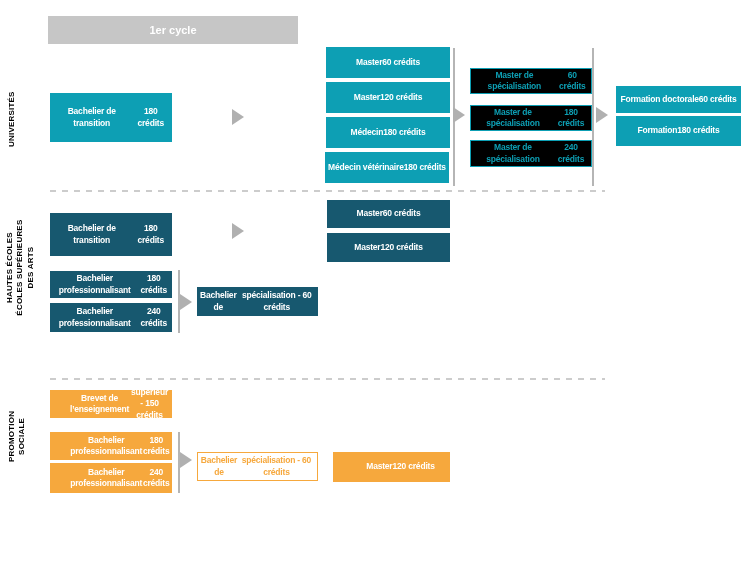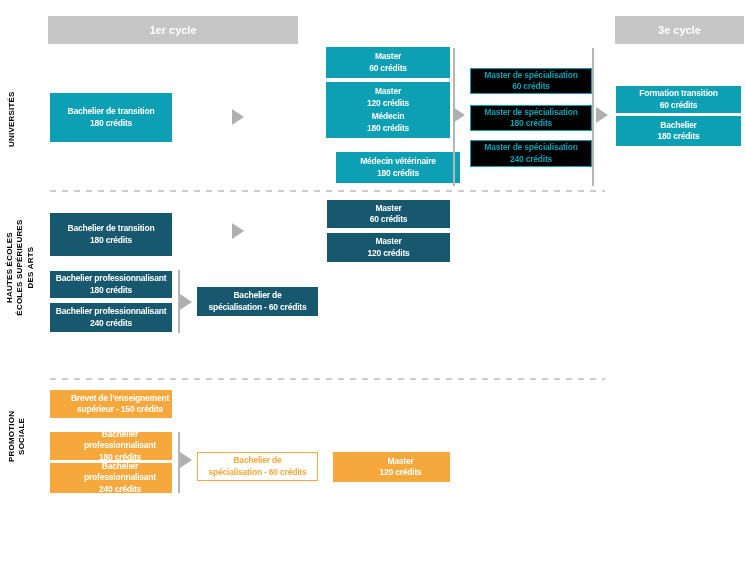"3e cycle" div.cycle-header { html: <div> <span>3e cycle</span> </div> -> none }
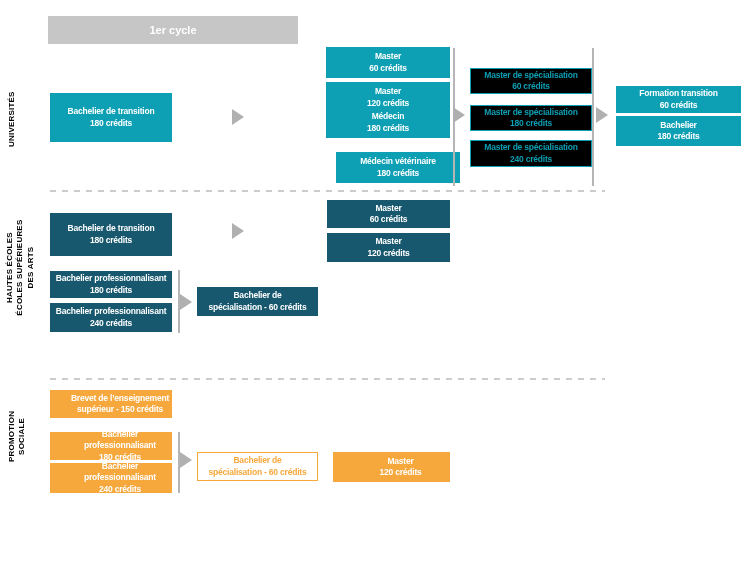"Master" .box { flex-direction: column -> none }
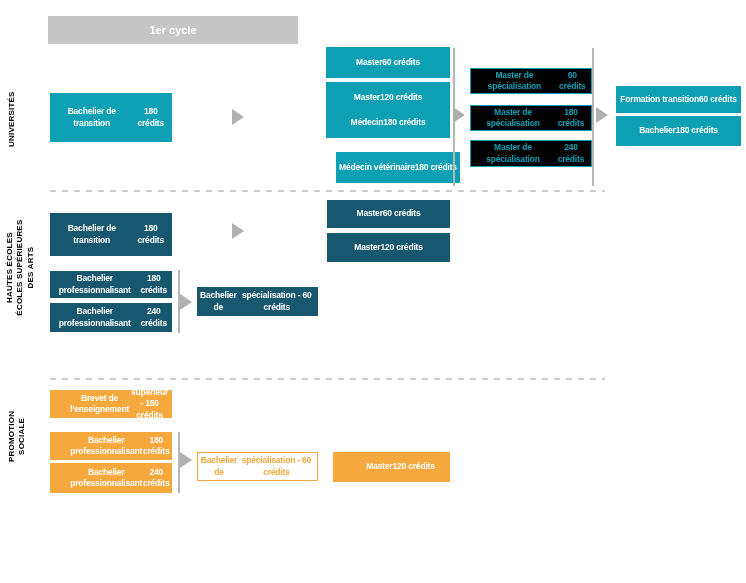"Formation transition" span { text: transition -> doctorale }
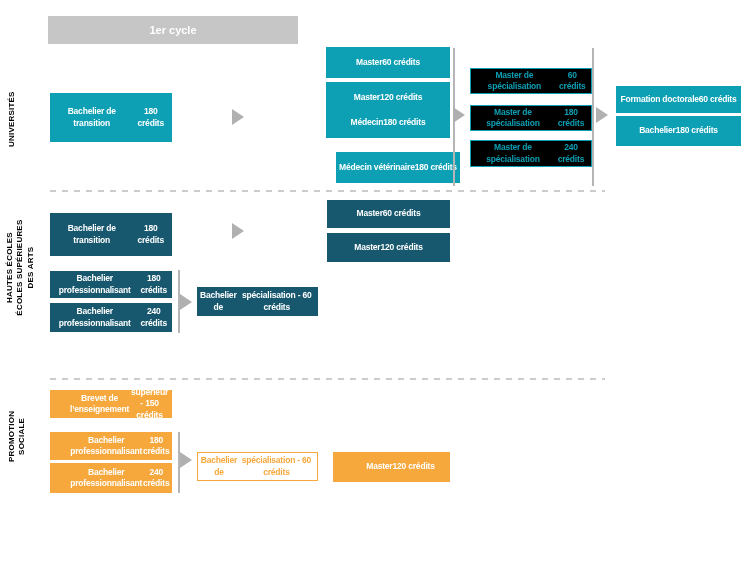"Médecin" div.box { top: 107px -> 117px }
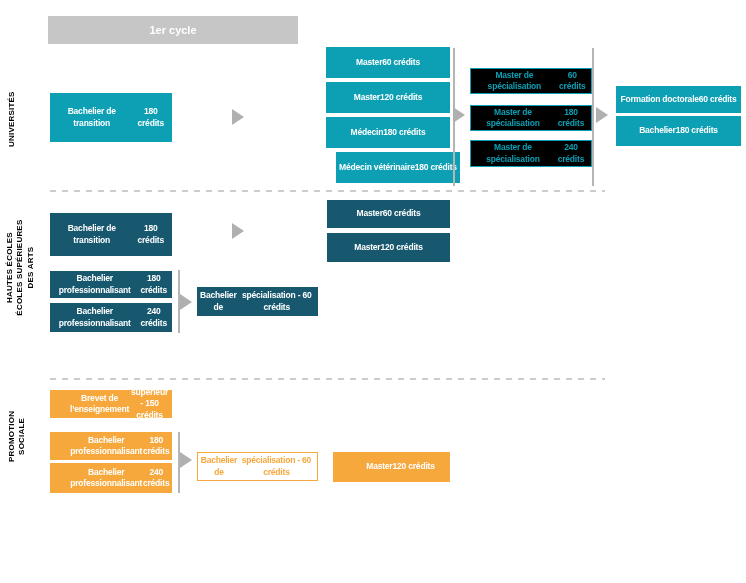"Bachelier" span { text: Bachelier -> Formation }
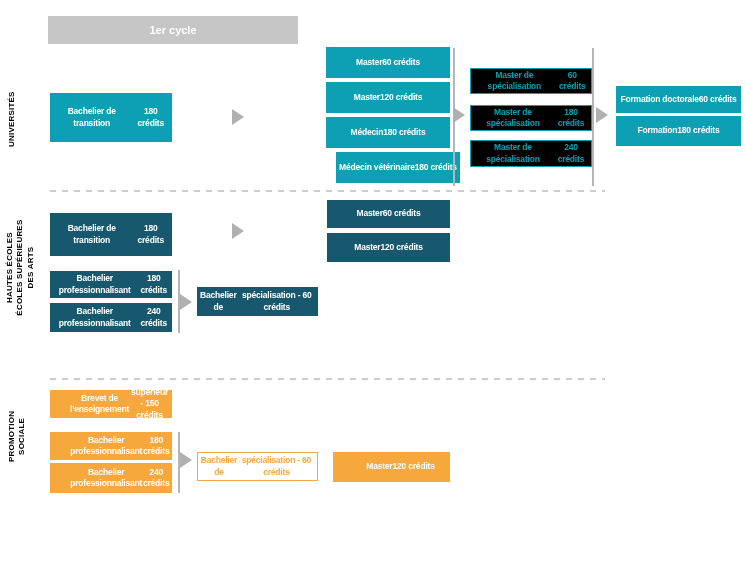"Médecin vétérinaire" div.box { left: 336px -> 325px }
